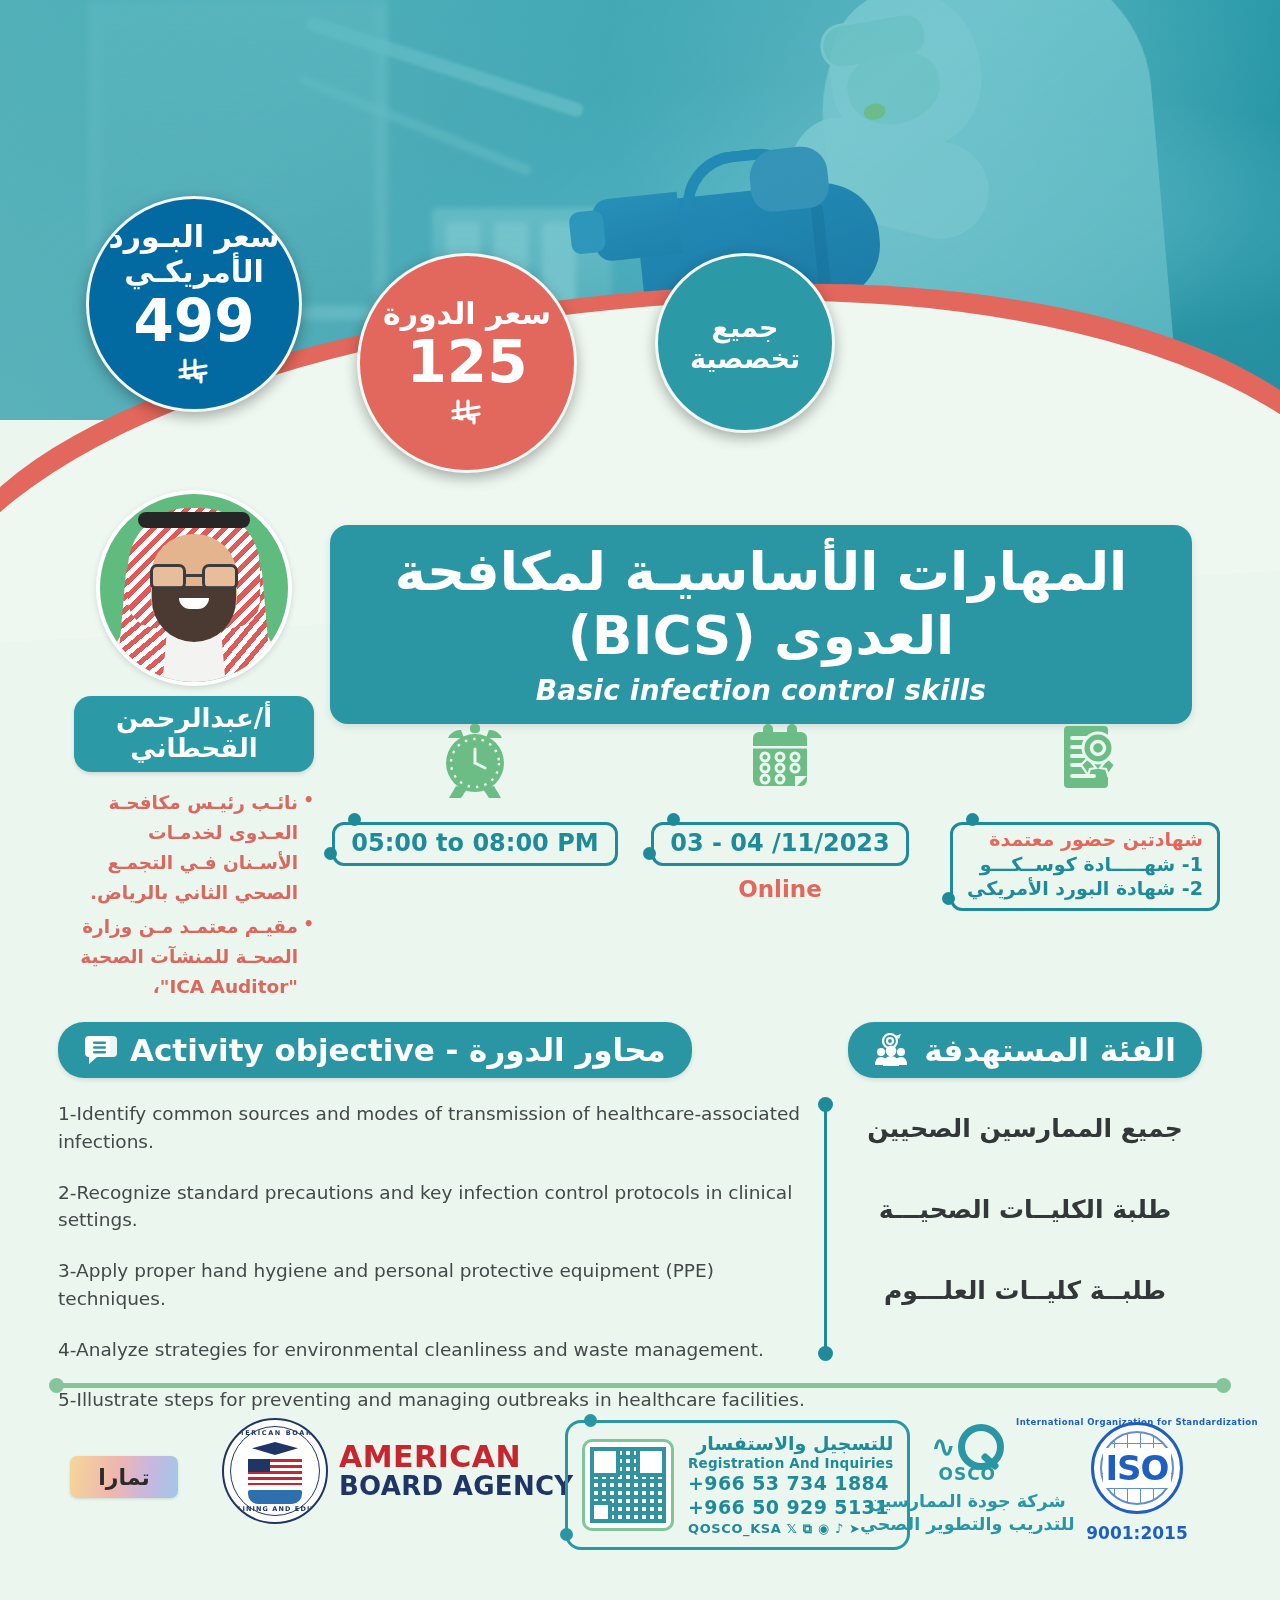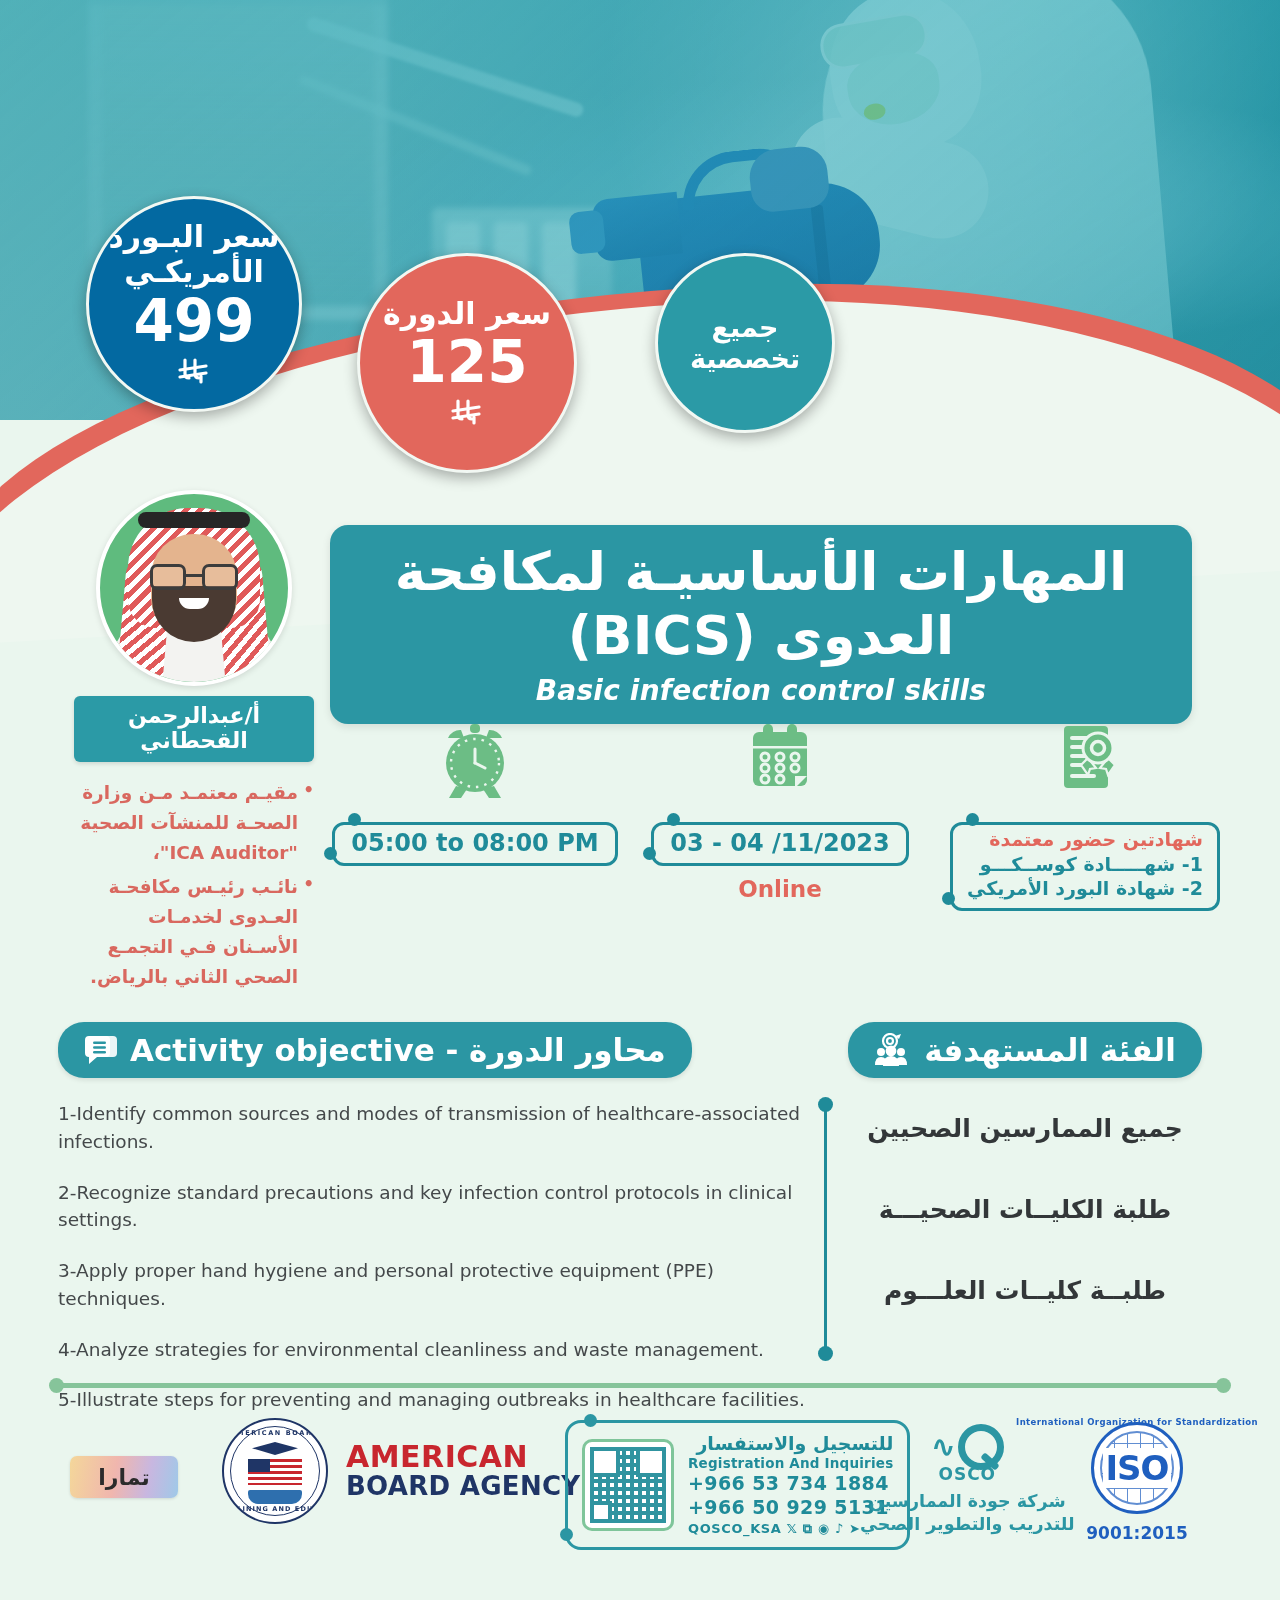"أ/عبدالرحمن القحطاني" .speaker-name { border-radius: 6px -> 17px; font-size: 22px -> 26px }
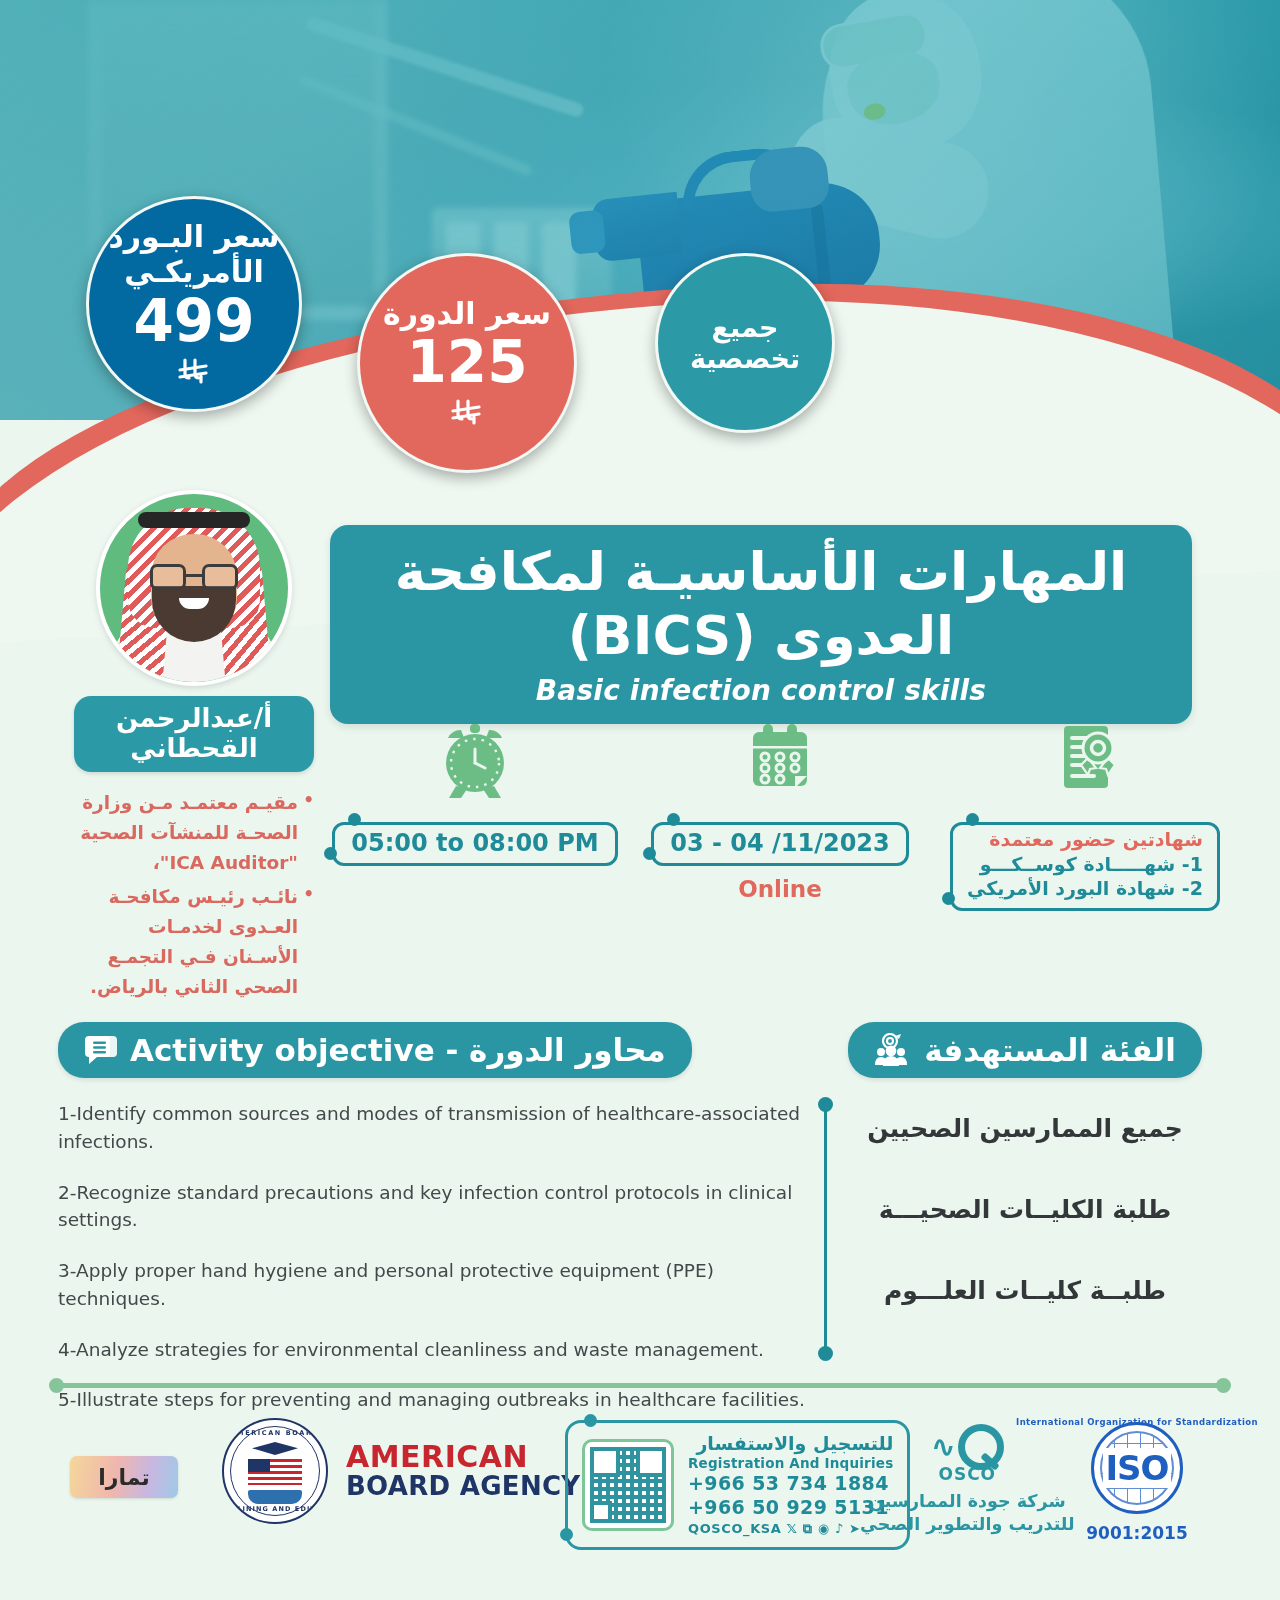"مقيـم معتمـد مـن وزارة الصحـة" li { order: before "نائـب رئيـس مكافحـة العـدوى لخدمـات" -> after "نائـب رئيـس مكافحـة العـدوى لخدمـات" }
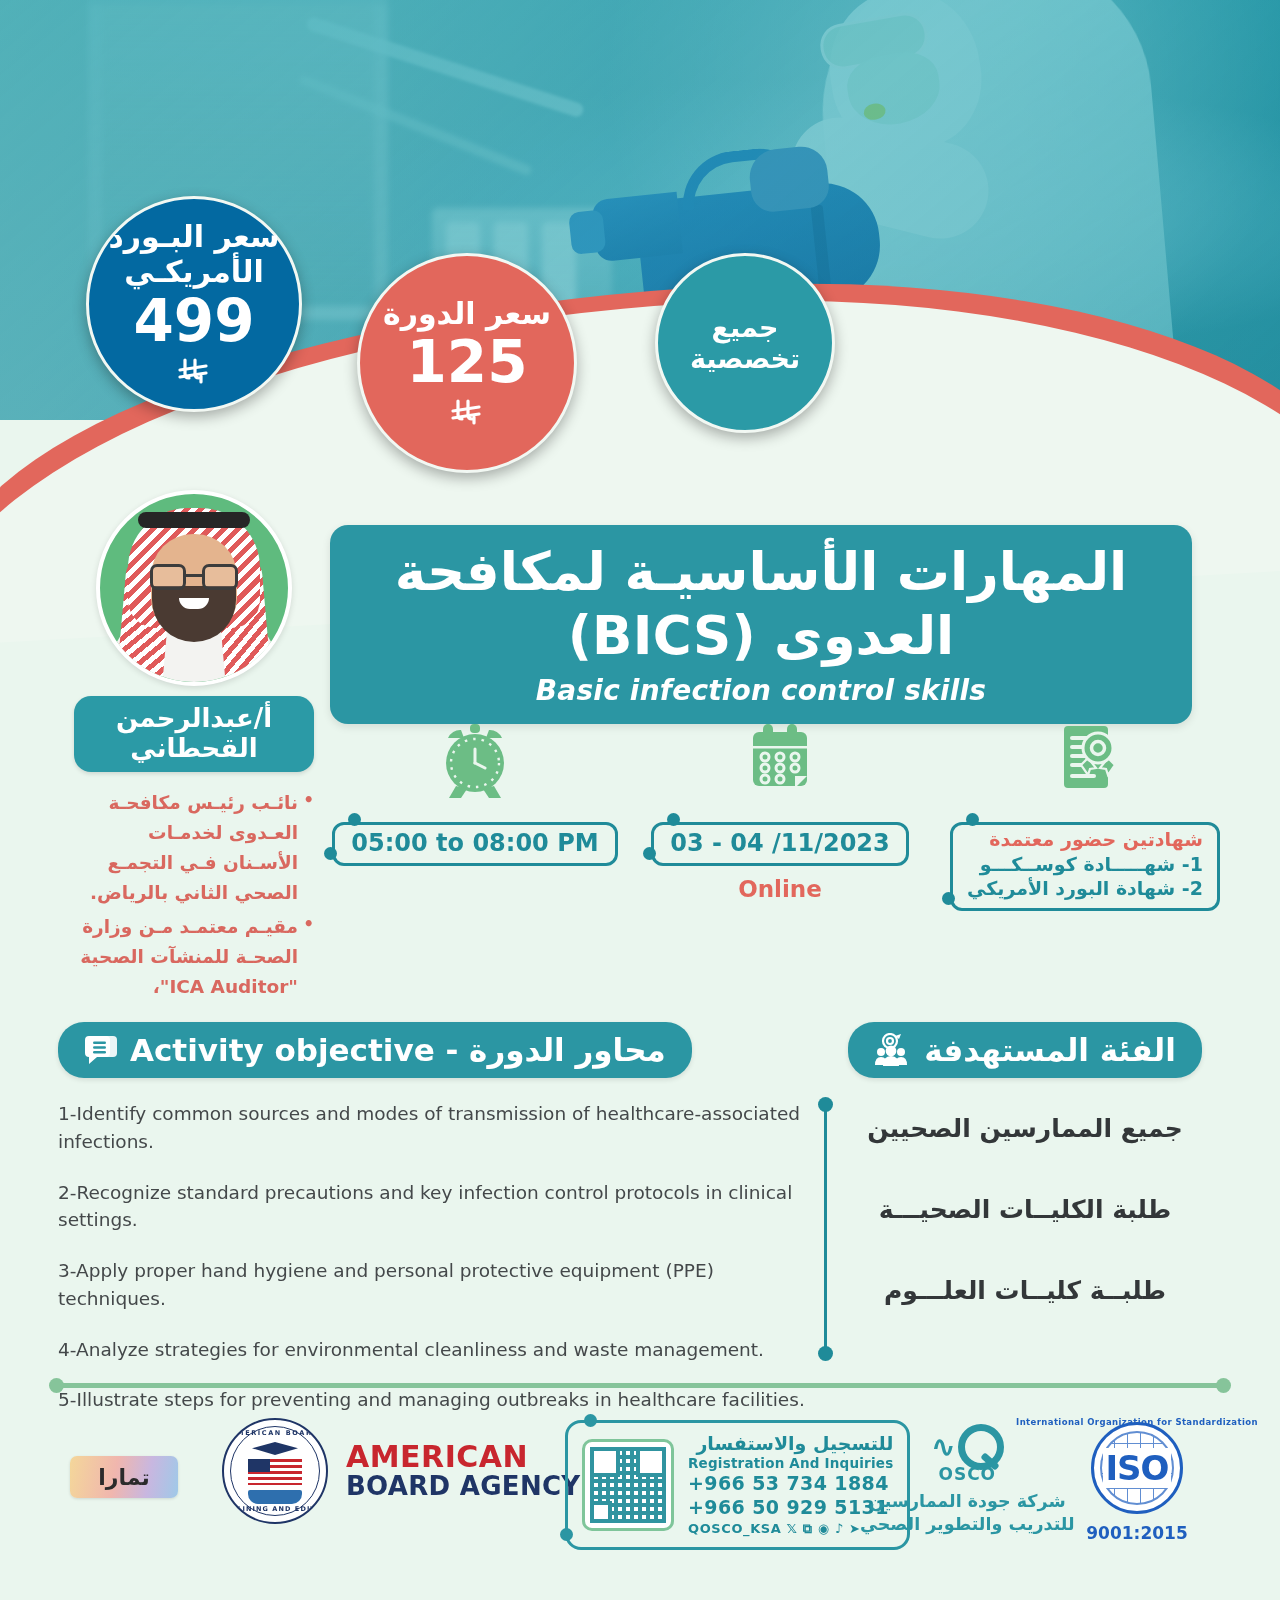"AMERICAN BOARD" .aba-wrap { gap: 18px -> 11px }
